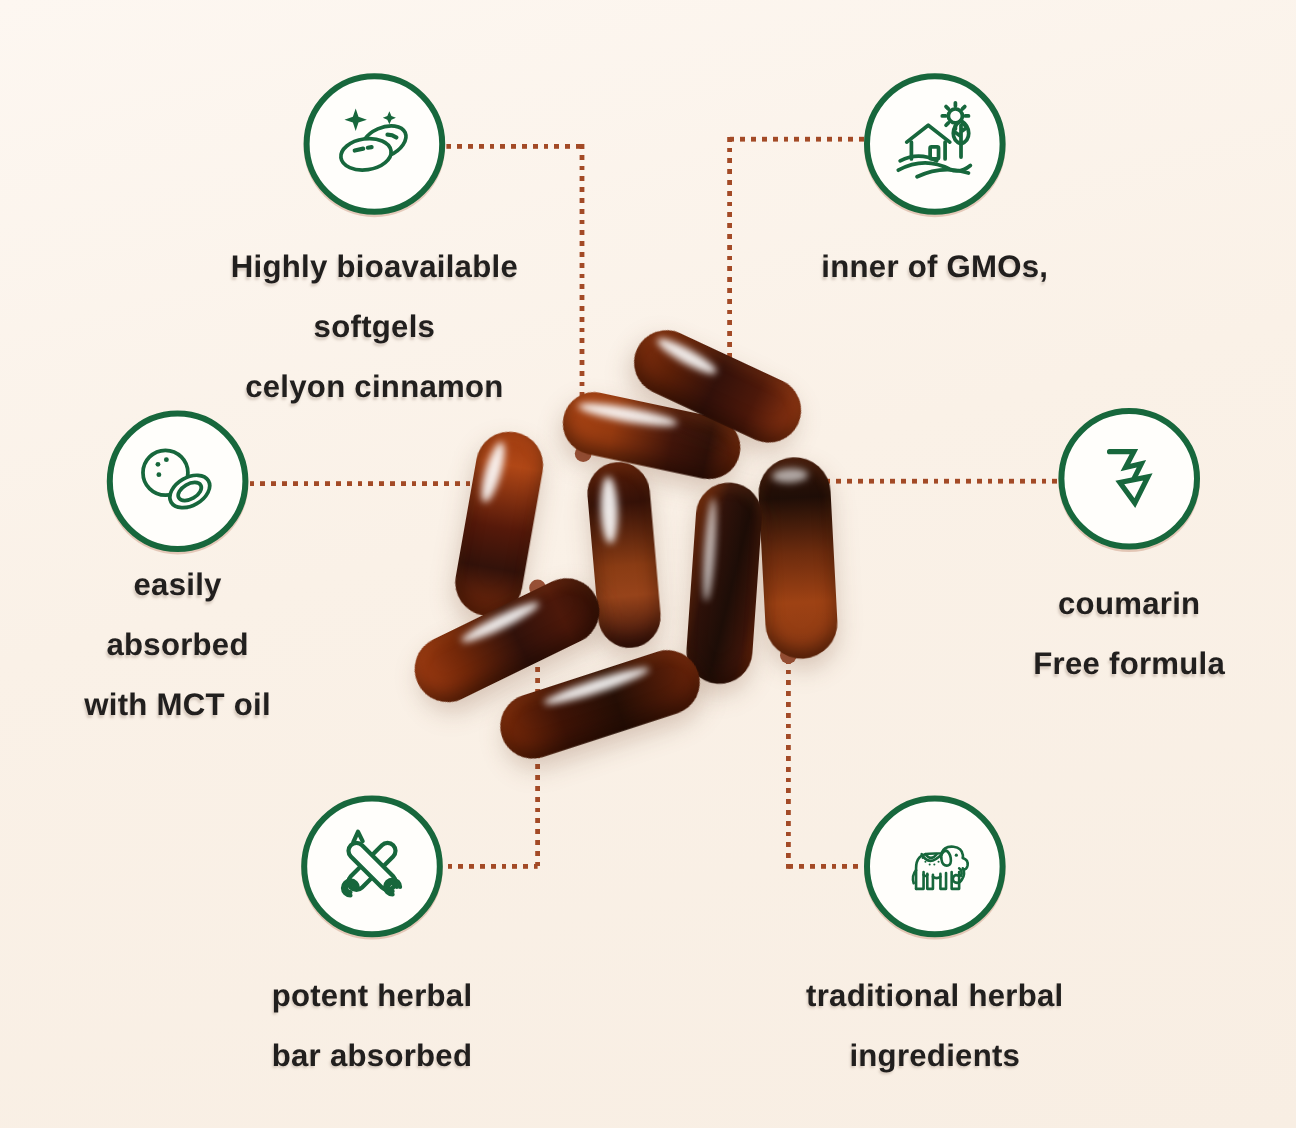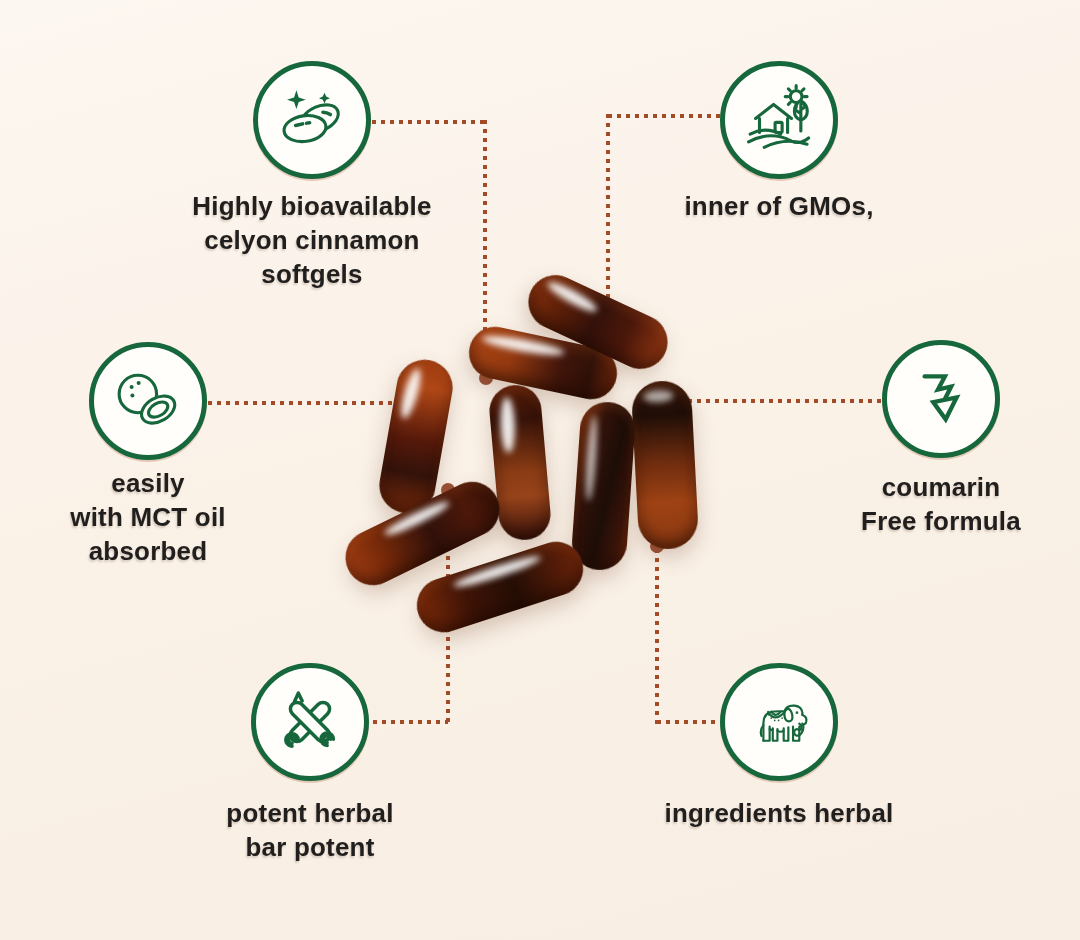"Highly bioavailable" .label span { margin-top: none -> 16px }
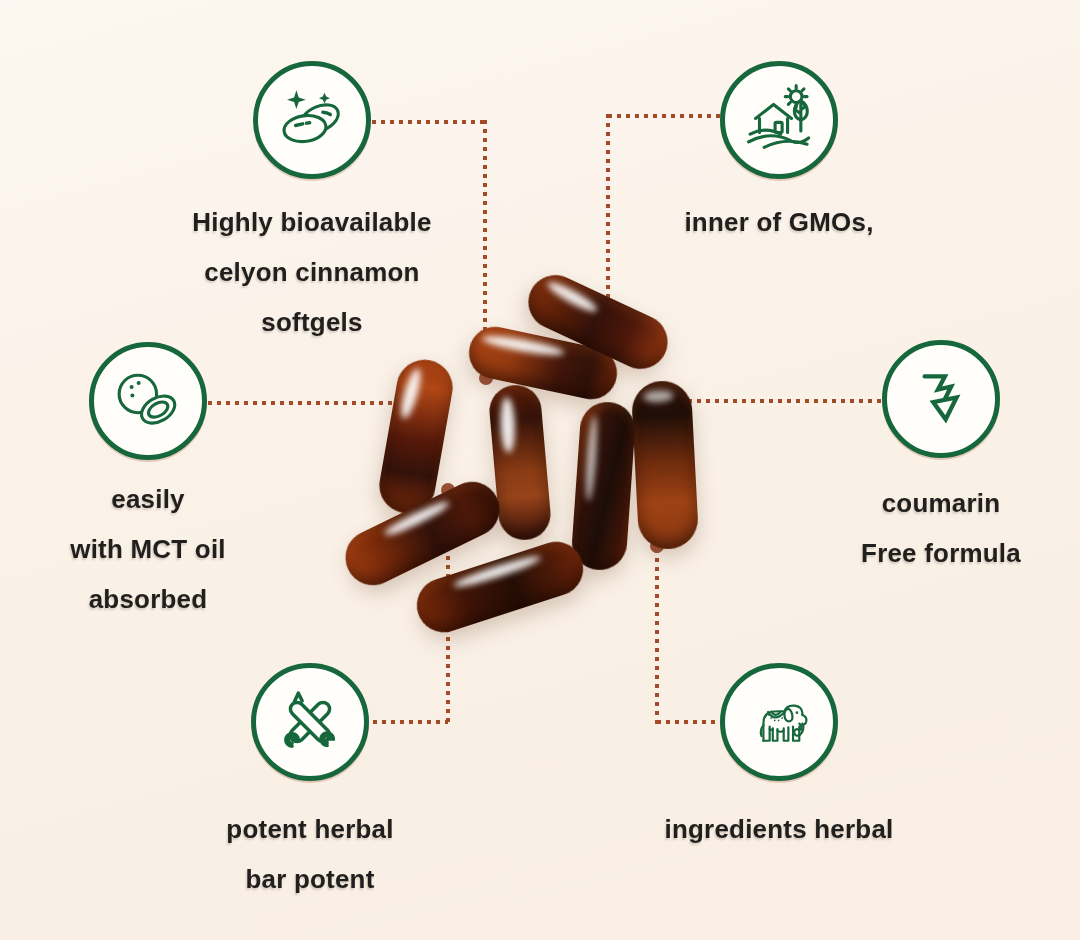"celyon cinnamon" span { order: before "softgels" -> after "softgels" }
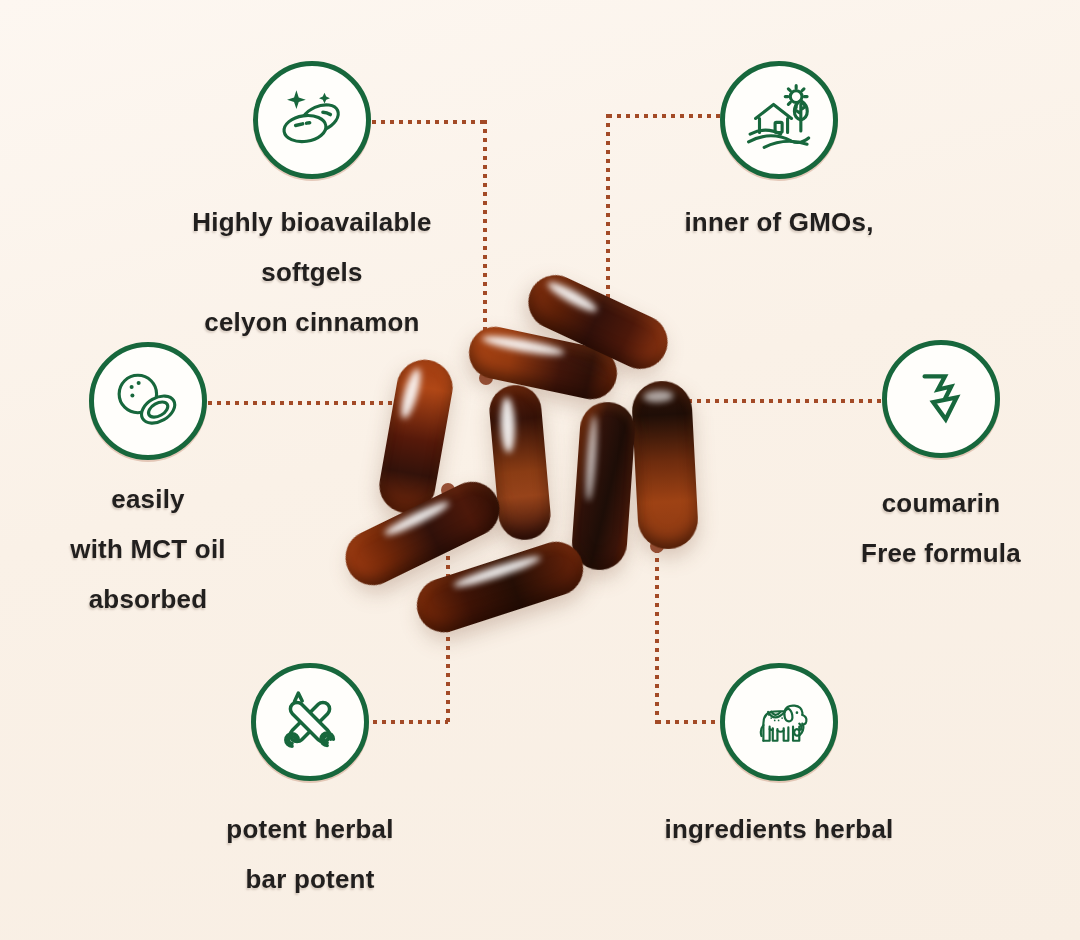"easily" .tx-ml { top: 466px -> 454px }
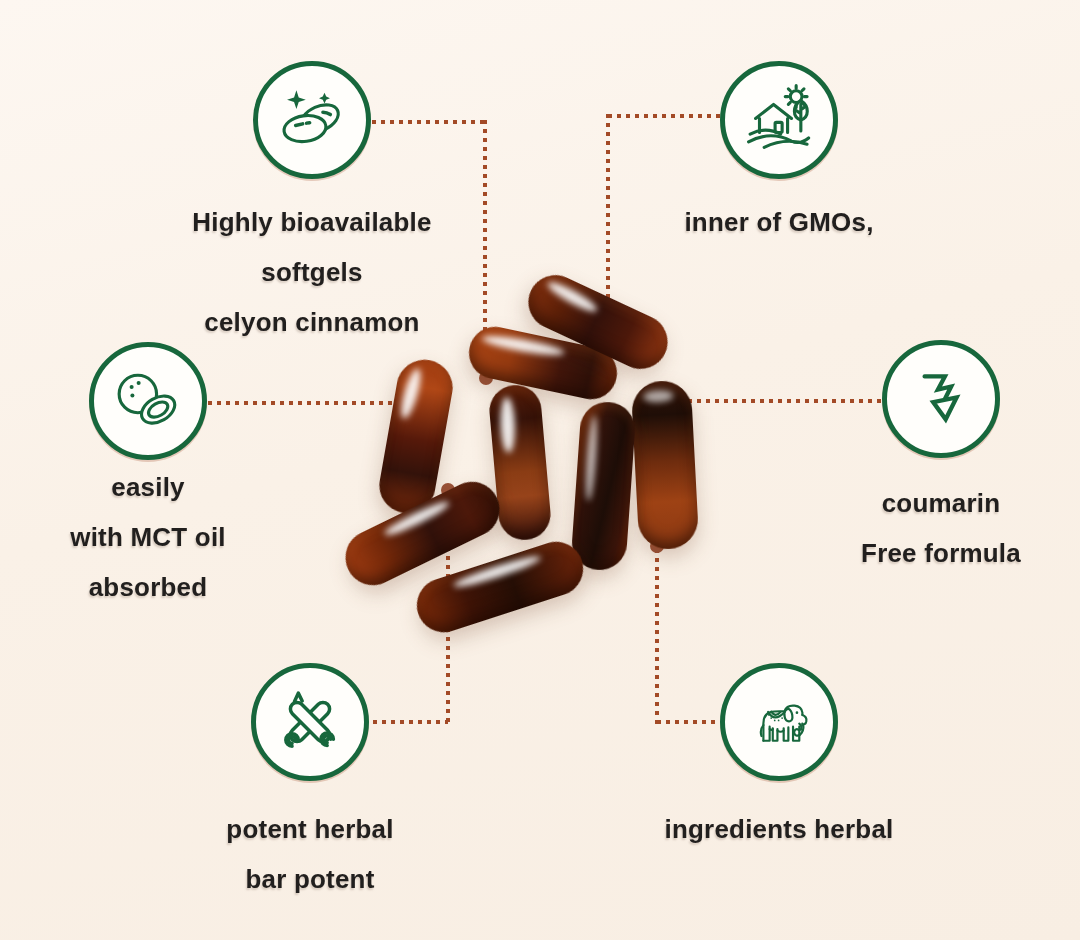"with MCT oil" span { order: before "absorbed" -> after "absorbed" }
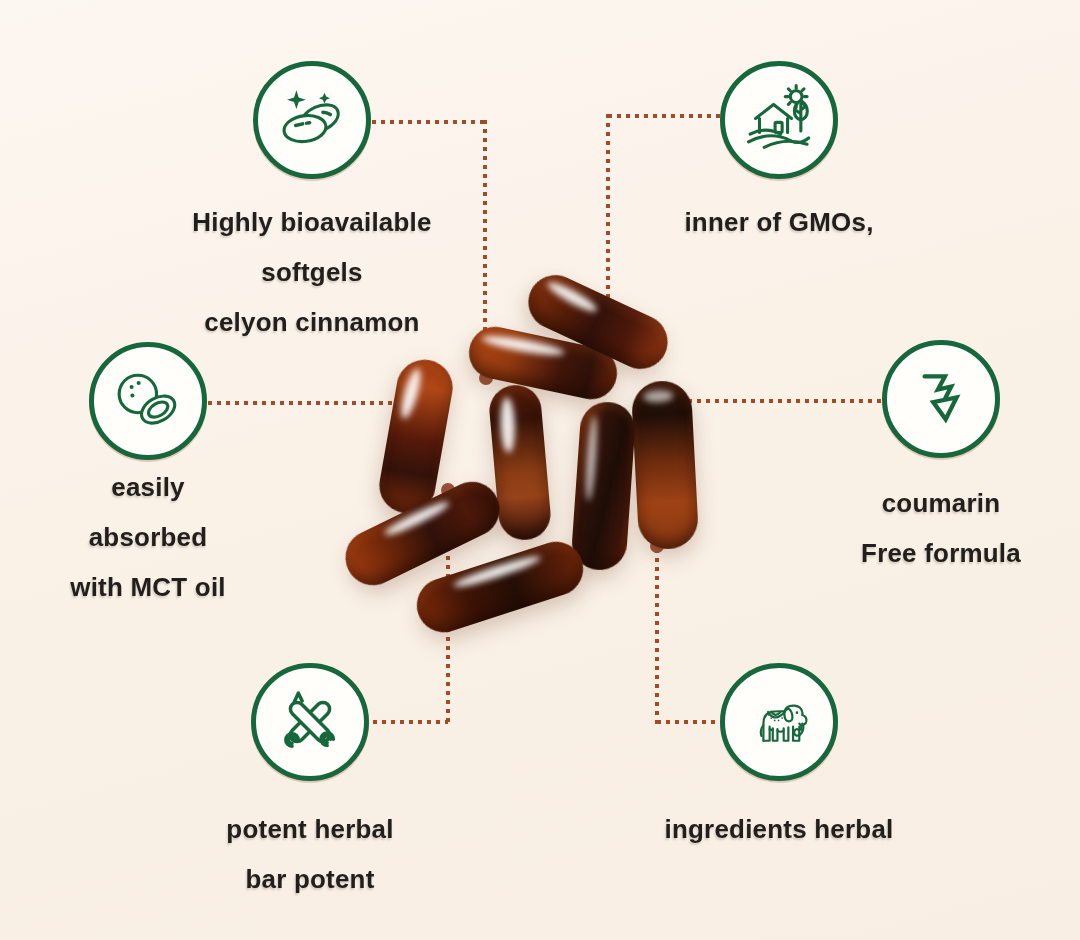"ingredients herbal" span { text: ingredients -> traditional }
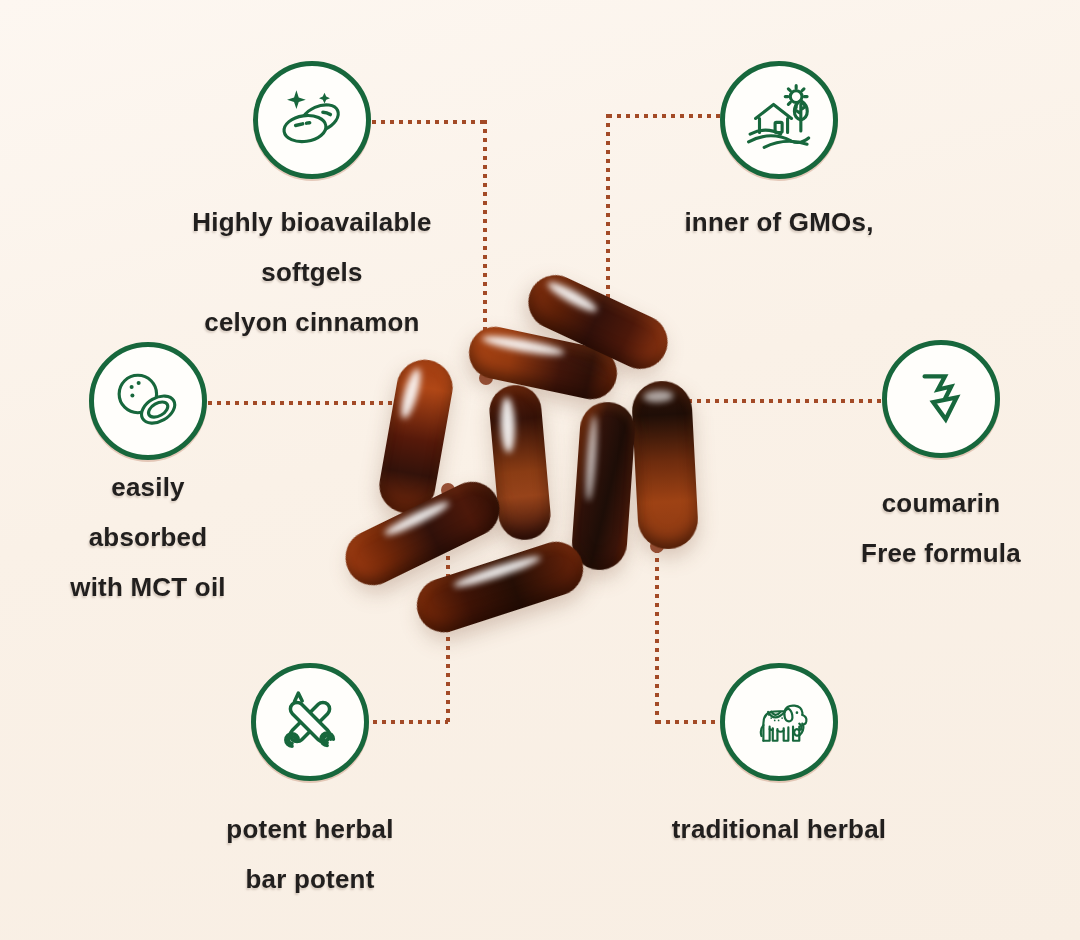"bar potent" span { text: potent -> absorbed }
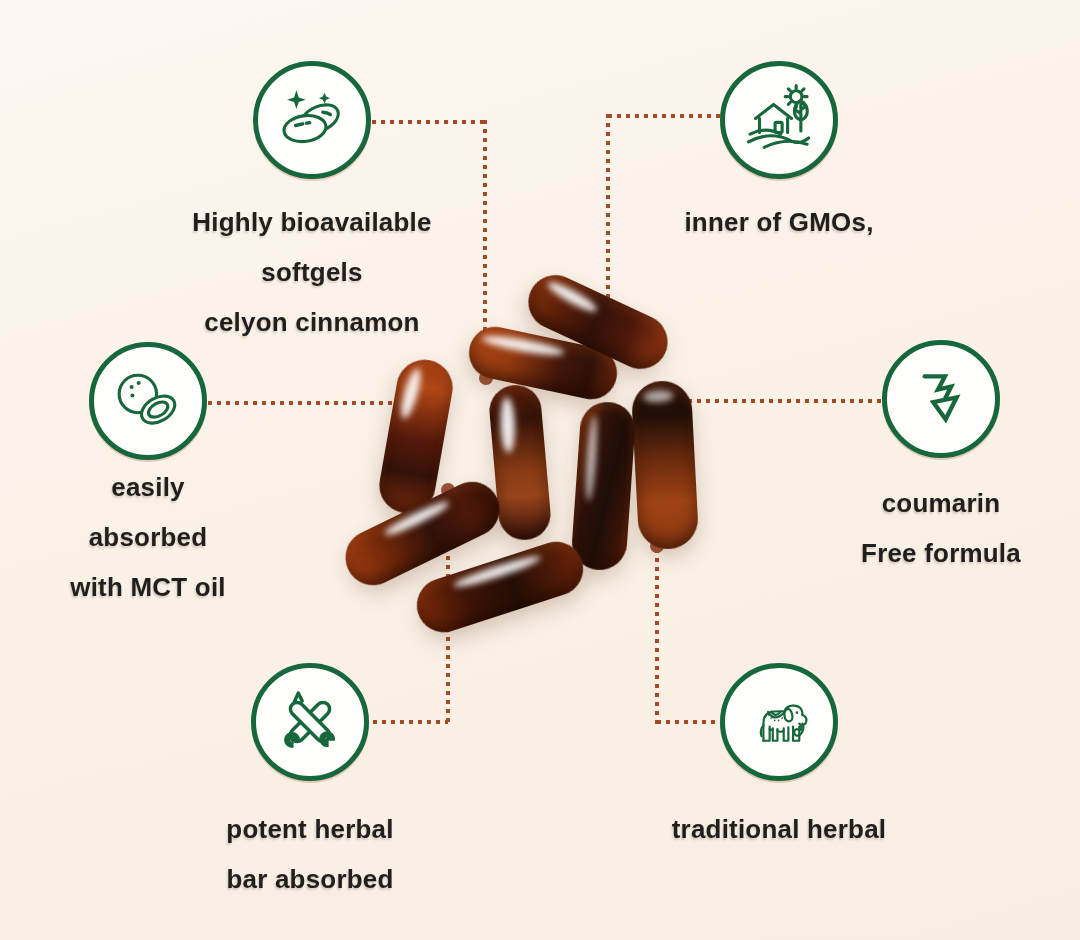"ingredients" span { html: none -> <span>ingredients</span> }
